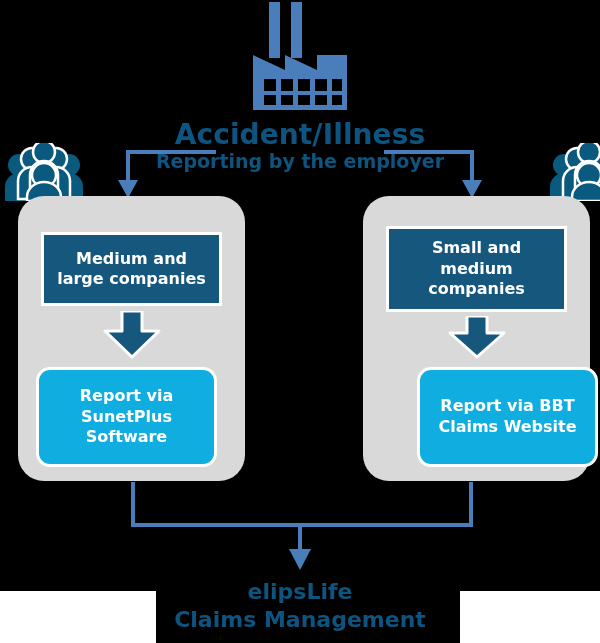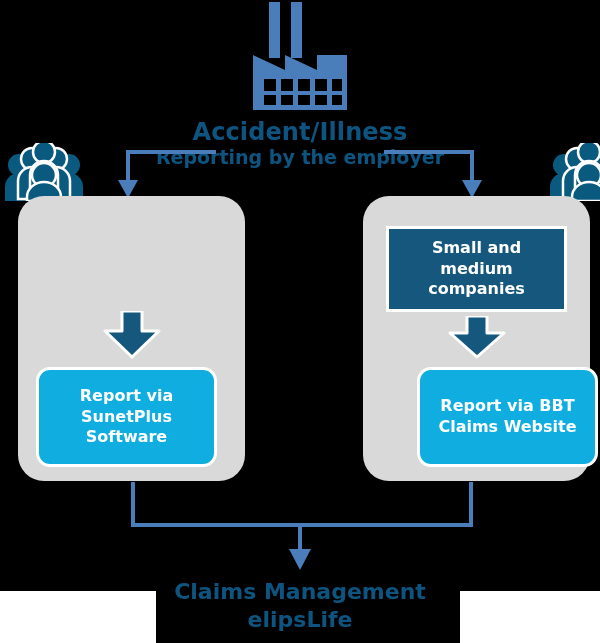"Accident/Illness" .heading .line1 { font-size: 24px -> 28px }
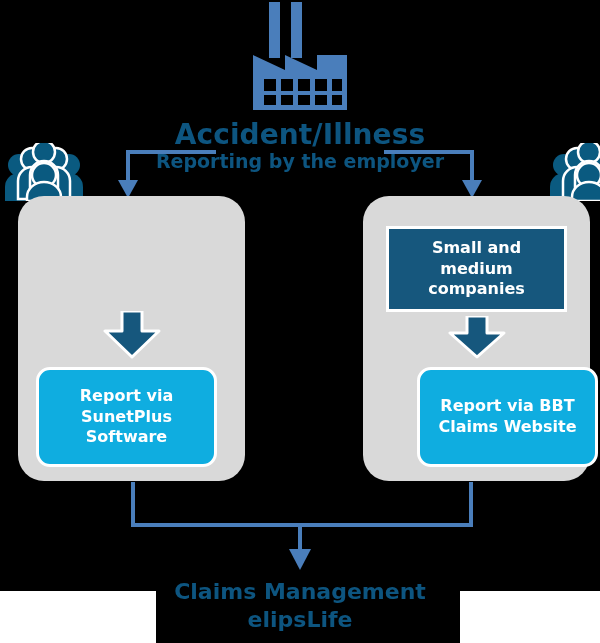"Medium and large companies" div.darkbox { html: none -> <div>Medium and large companies</div> }
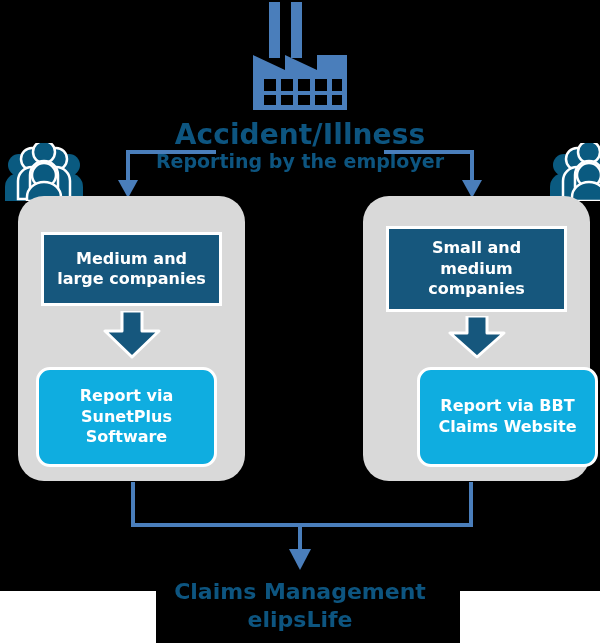"Claims Management" span { order: before "elipsLife" -> after "elipsLife" }
